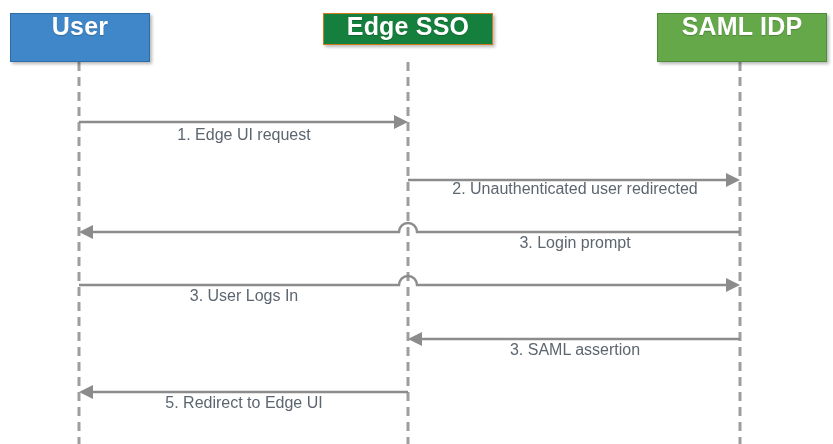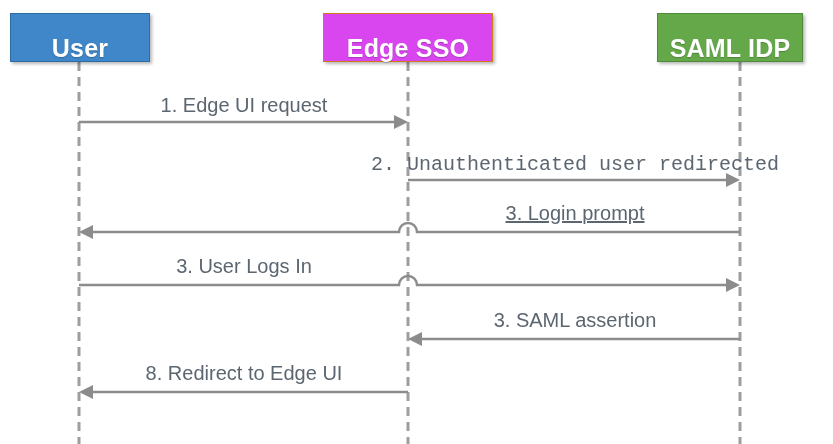"User" .participant-box { align-items: flex-end -> flex-start }
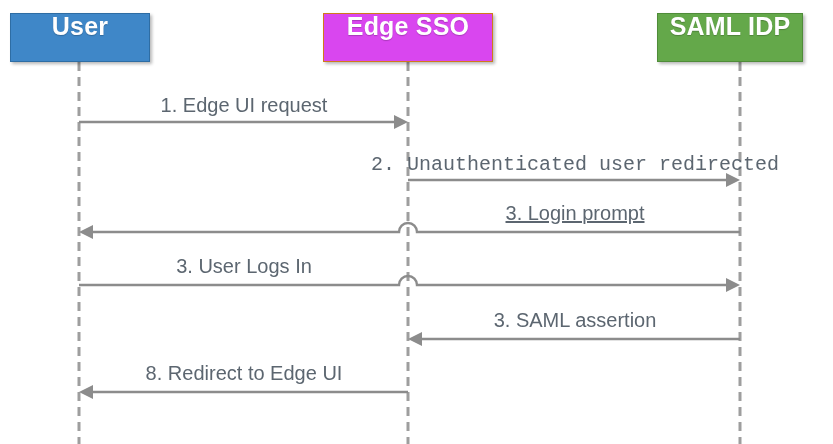"Edge SSO" div.participant-box { background: #d946ef -> #15803d; height: 49px -> 32px }
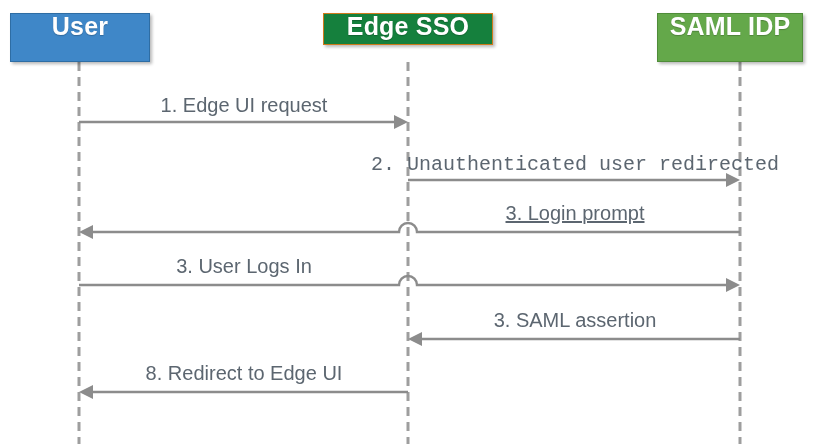"SAML IDP" div.participant-box { width: 146px -> 170px }
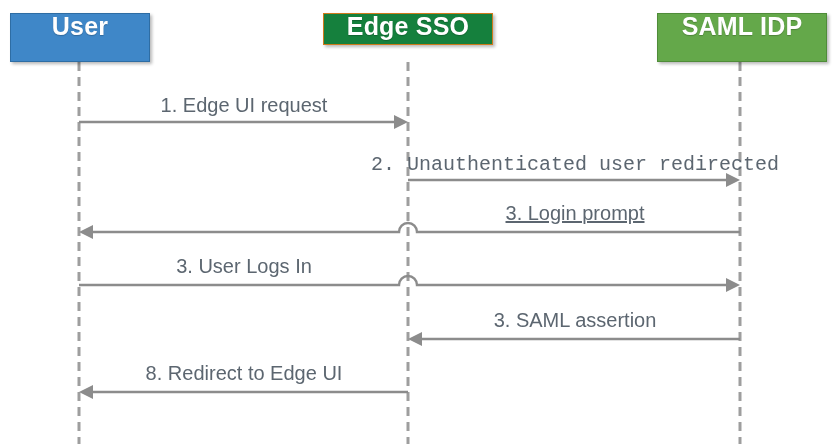"1. Edge UI request" .msg-label { font-size: 20px -> 16px; margin-top: none -> 28px }
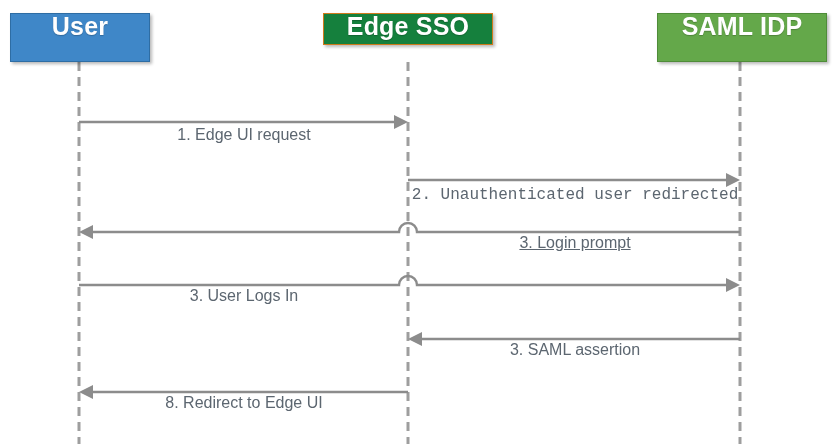"2. Unauthenticated user redirected" div.msg-label { font-family: Liberation Mono, monospace -> none; top: 175px -> 169px }
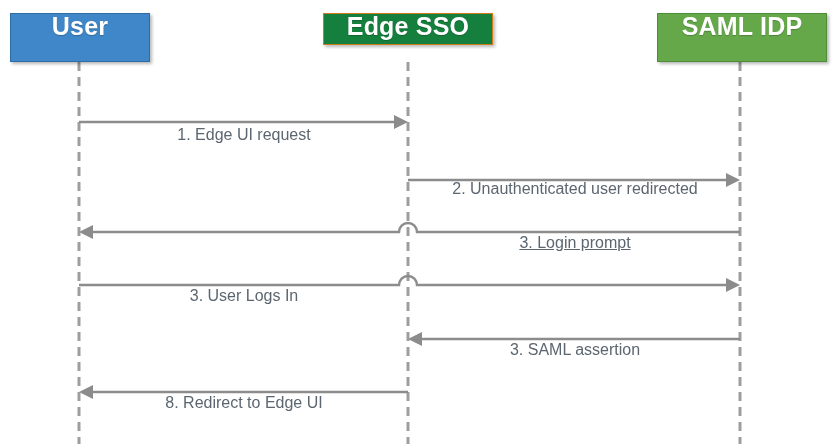"3. Login prompt" div.msg-label { text-decoration: underline -> none }
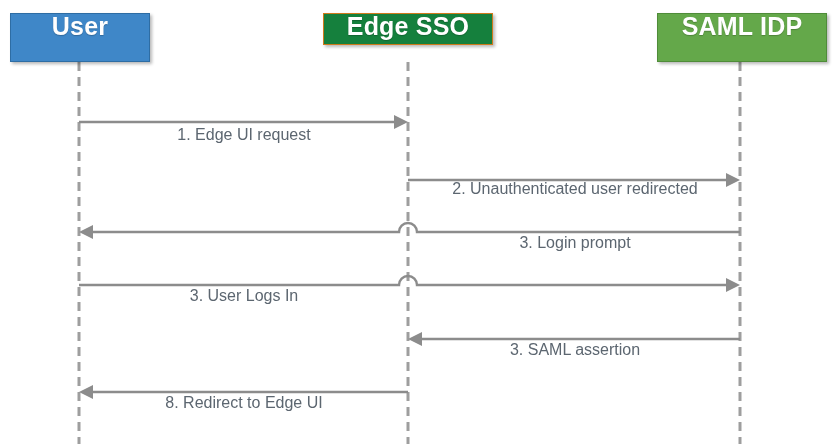"8. Redirect to Edge UI" div.msg-label { text: 8 -> 5 }
